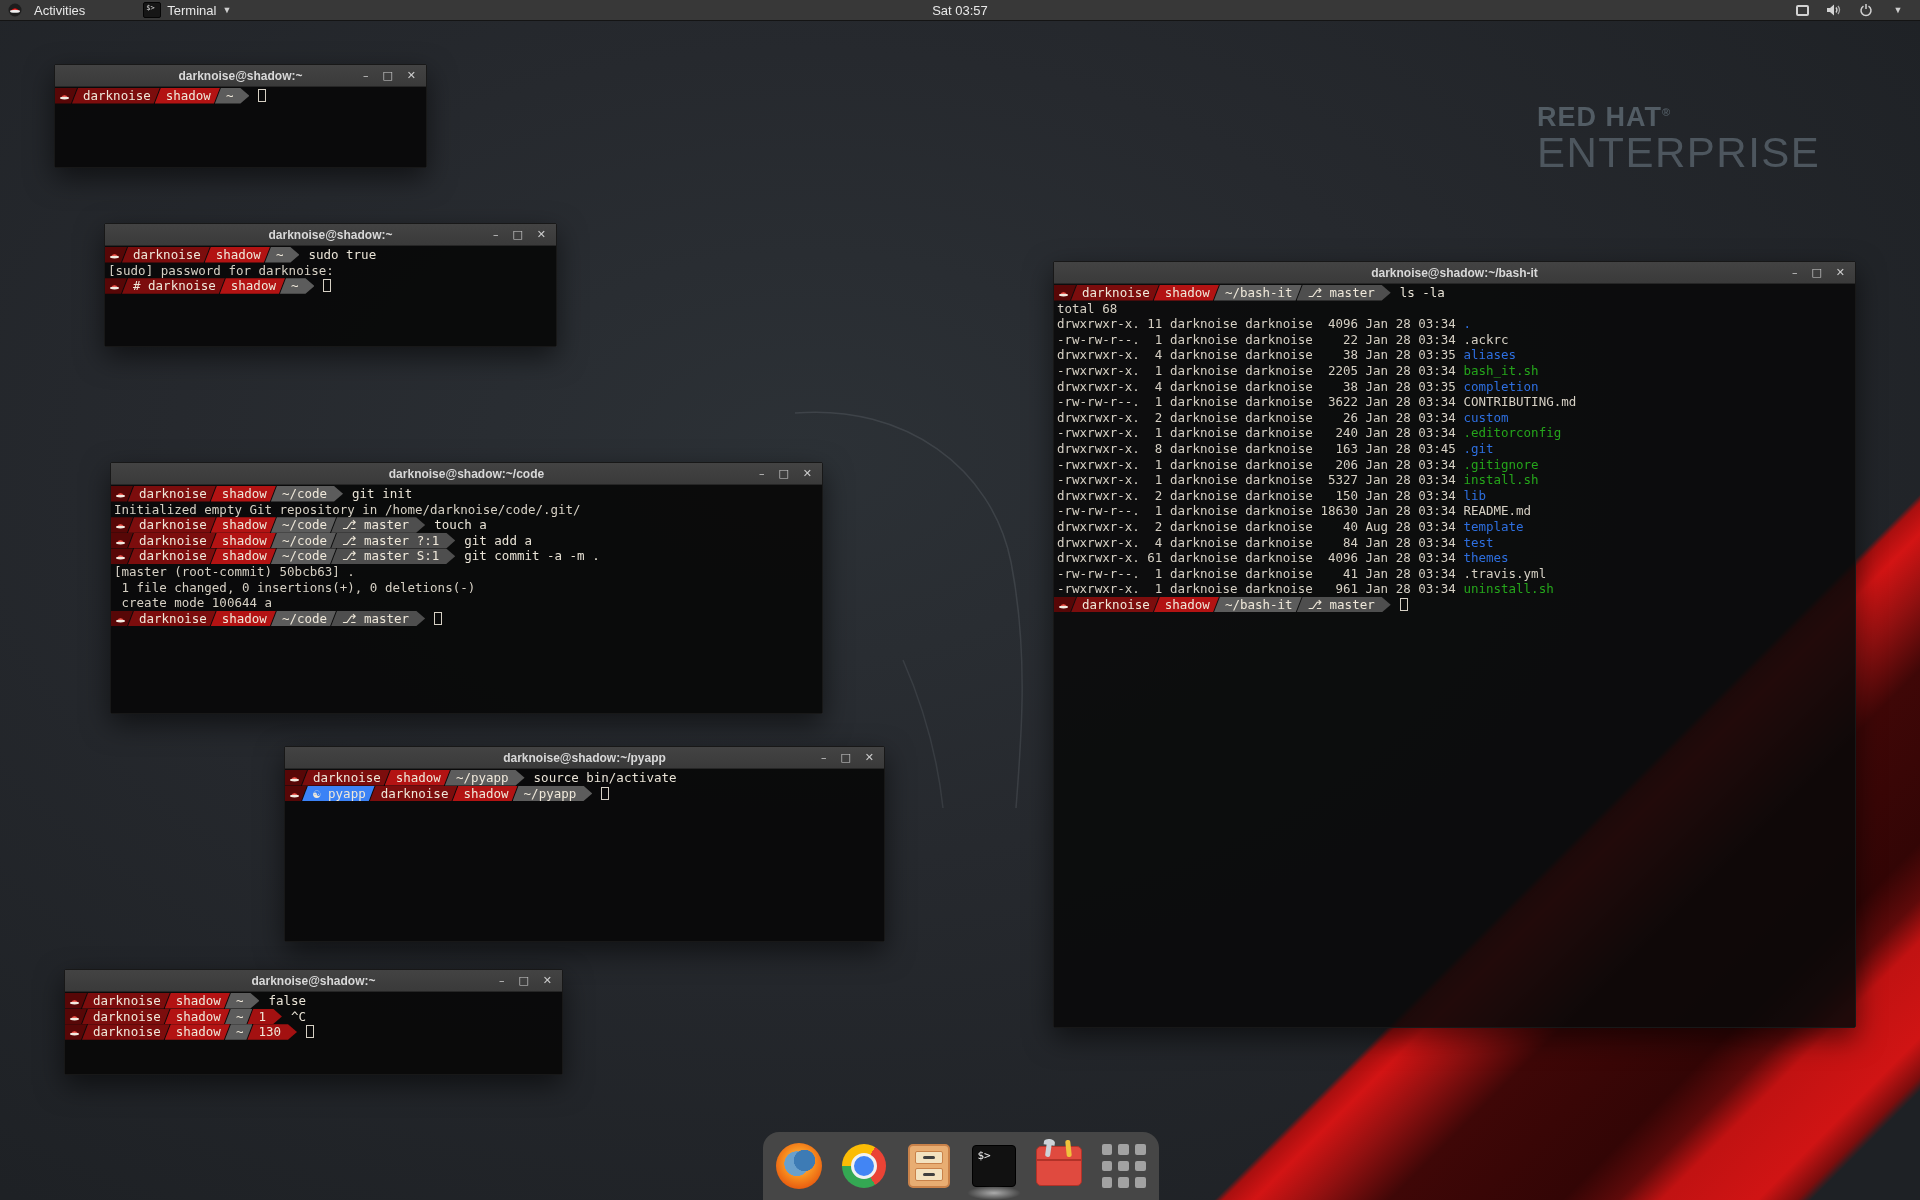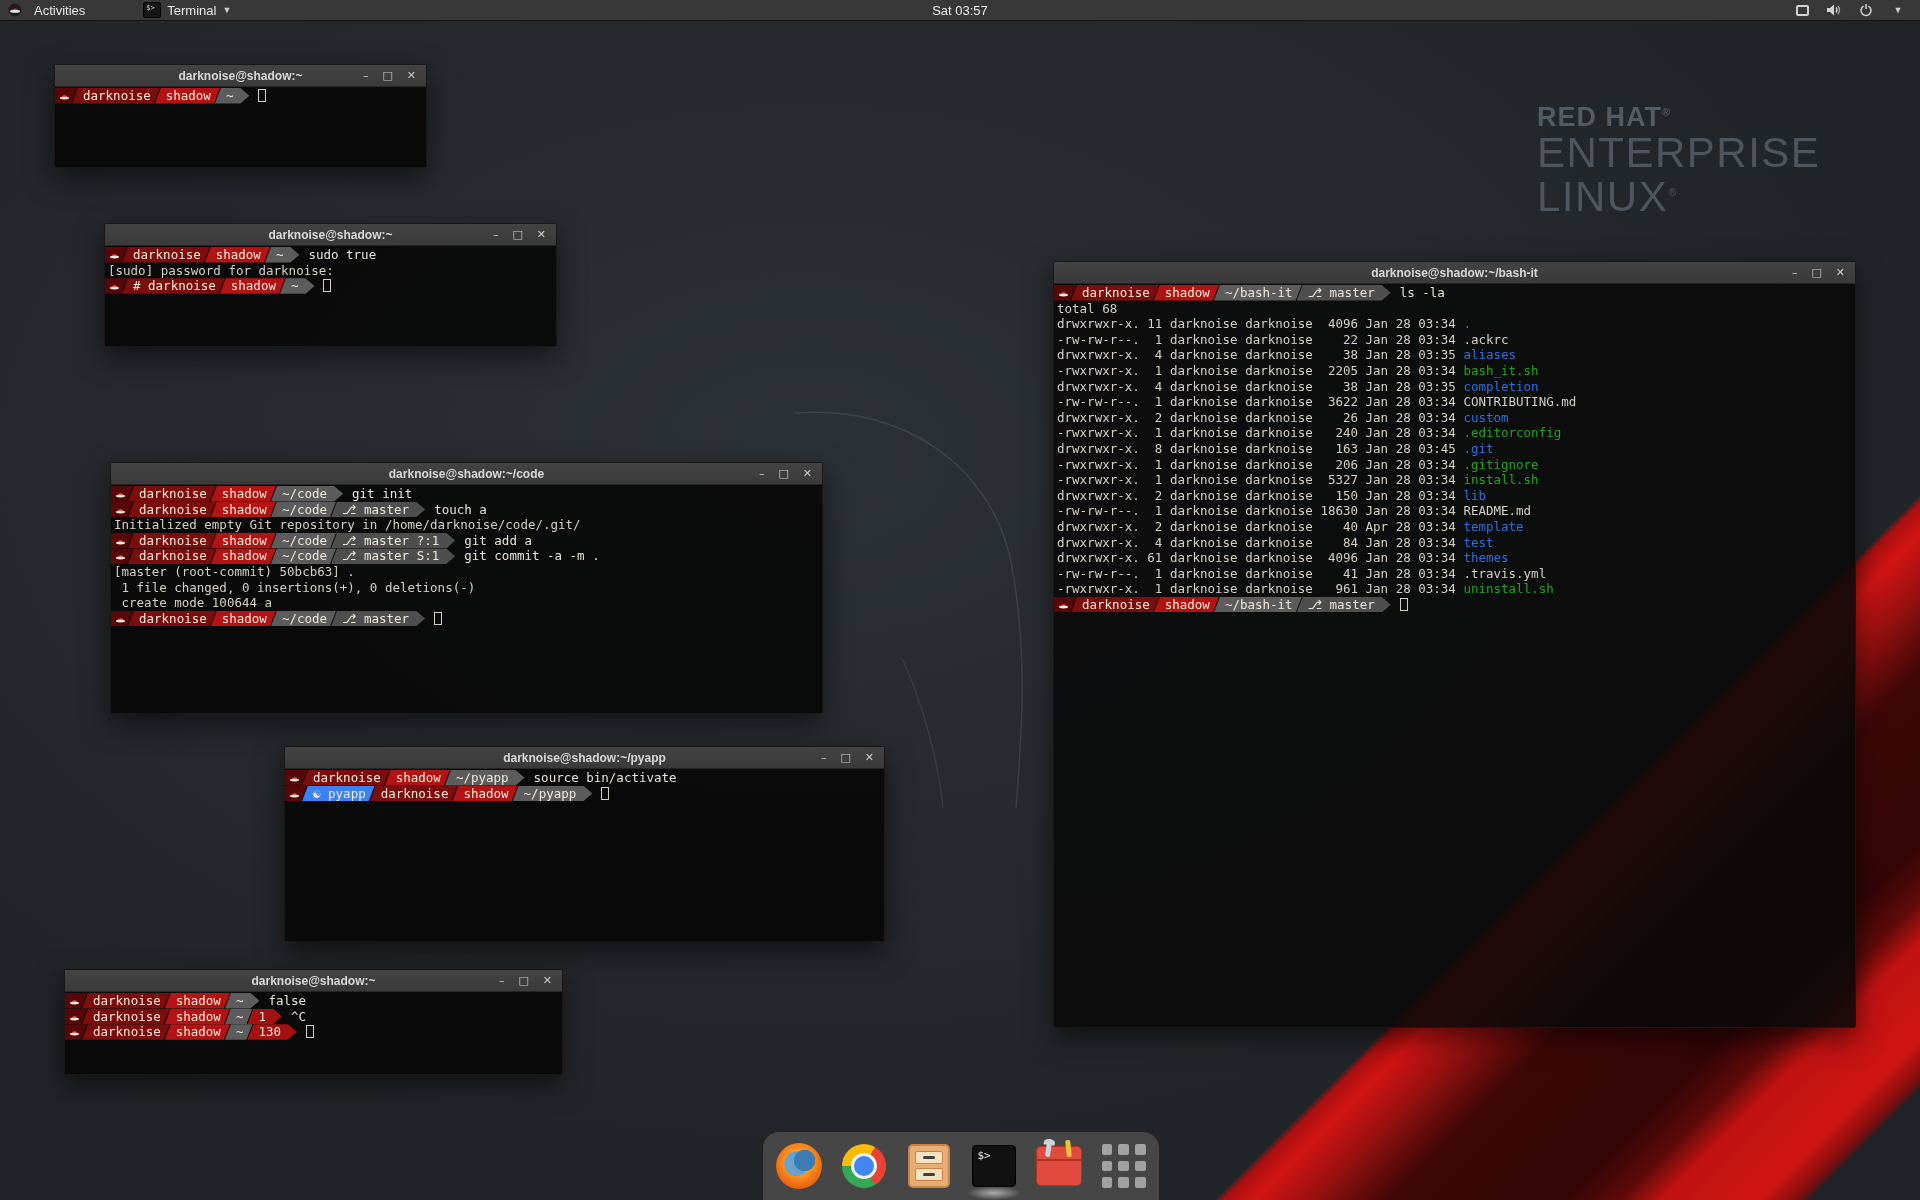"LINUX®" div.l3 { html: <div><span>LINUX</span><sup>®</sup></div> -> none }
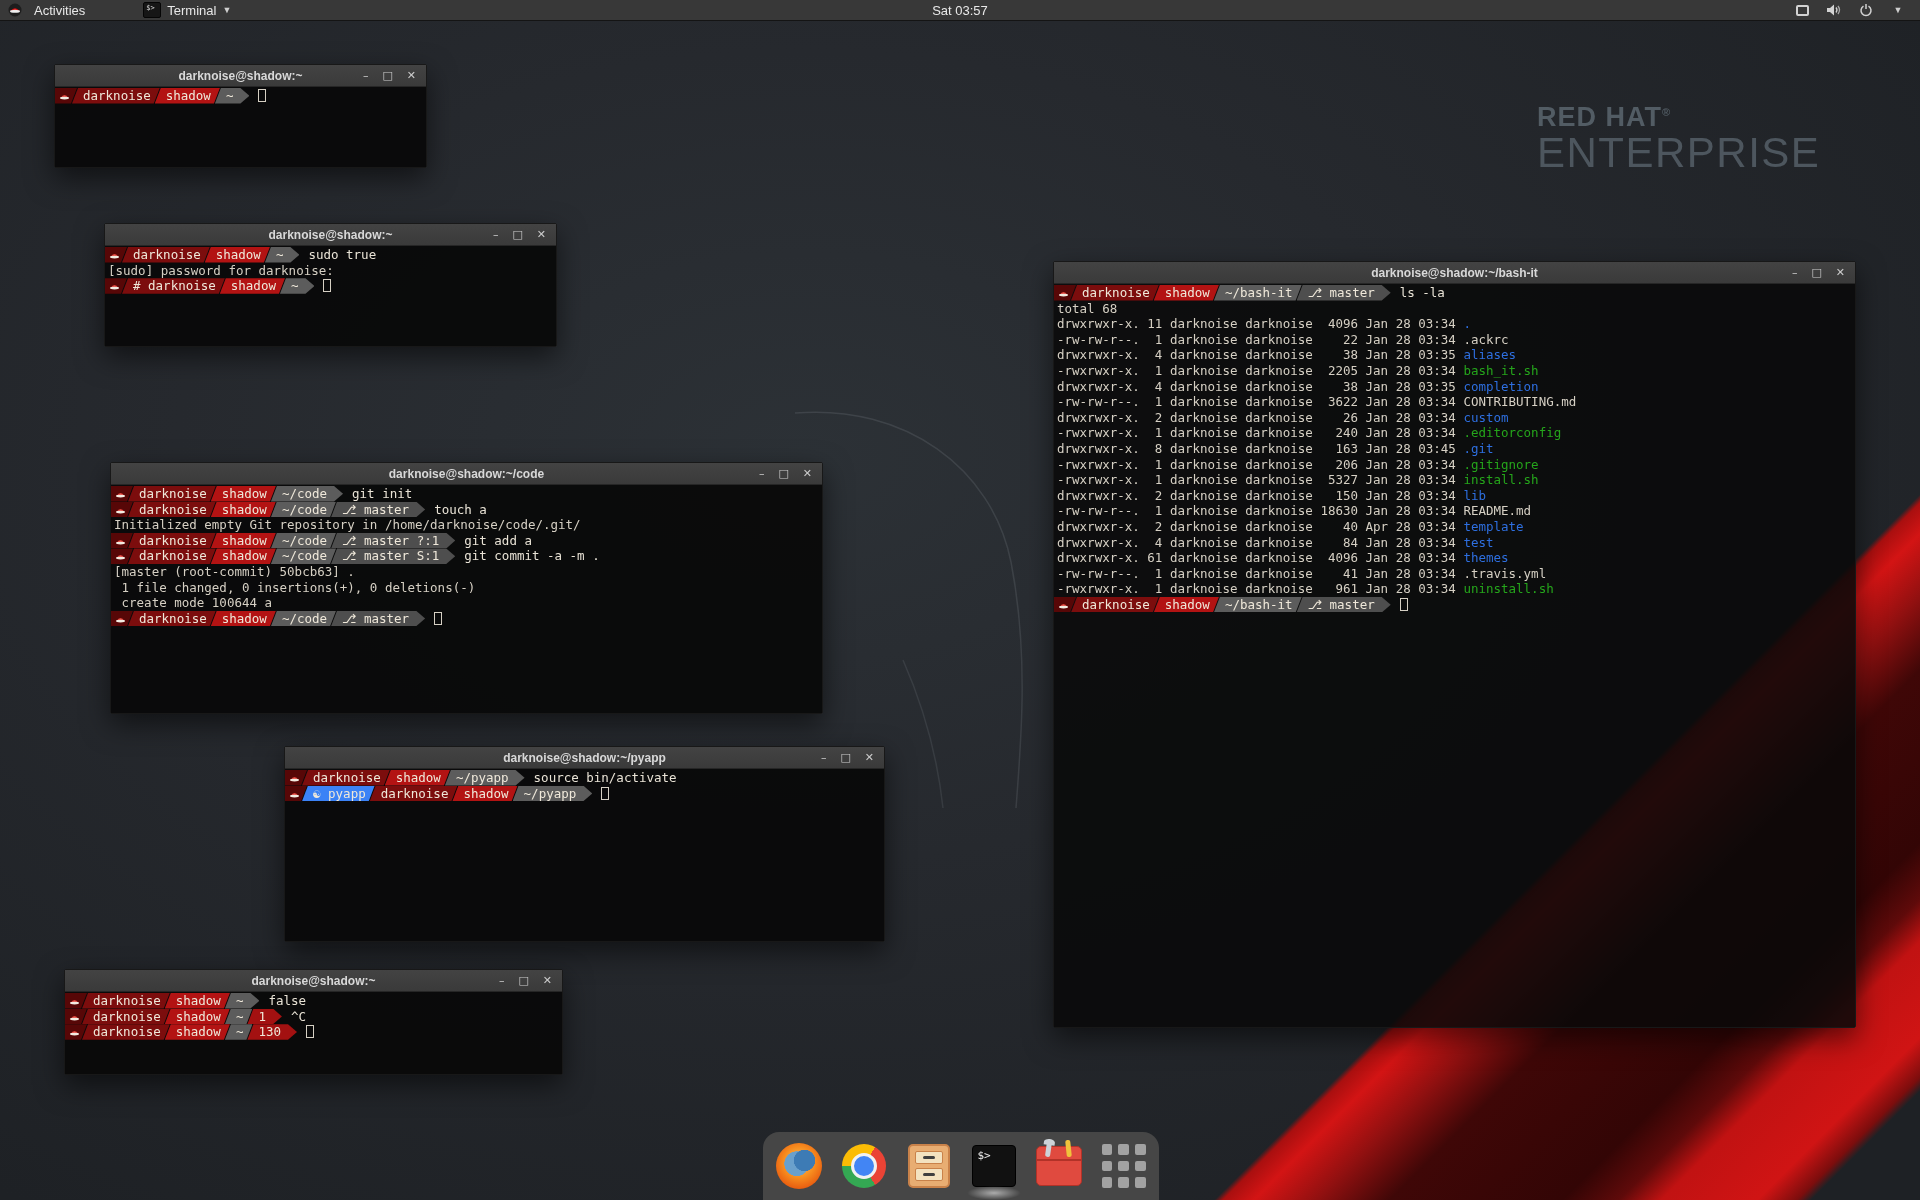"darknoise shadow ~/code ⎇ master touch" div.tline { order: before "Initialized empty Git repository in" -> after "Initialized empty Git repository in" }
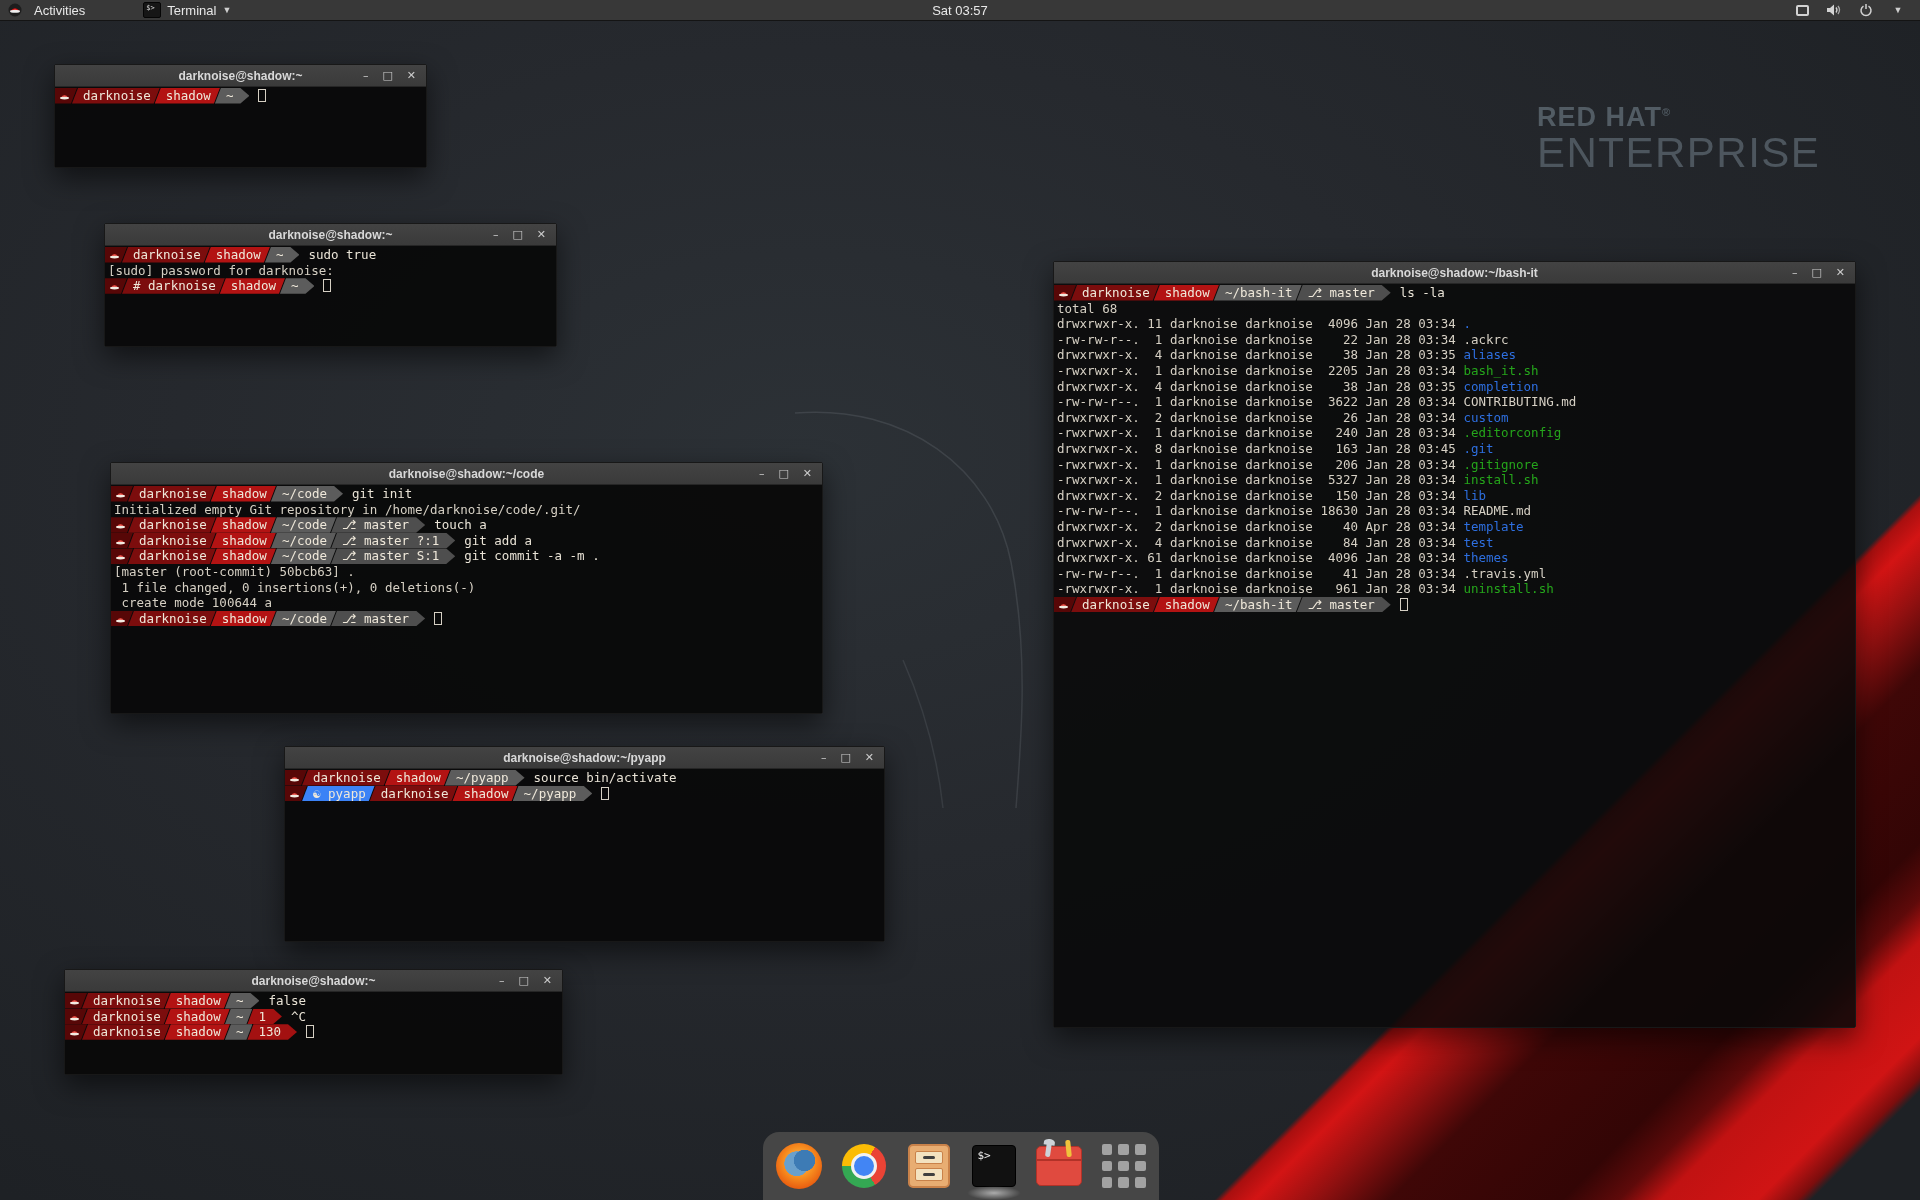"drwxrwxr-x. 2 darknoise darknoise 40" span { text: Apr -> Aug }
